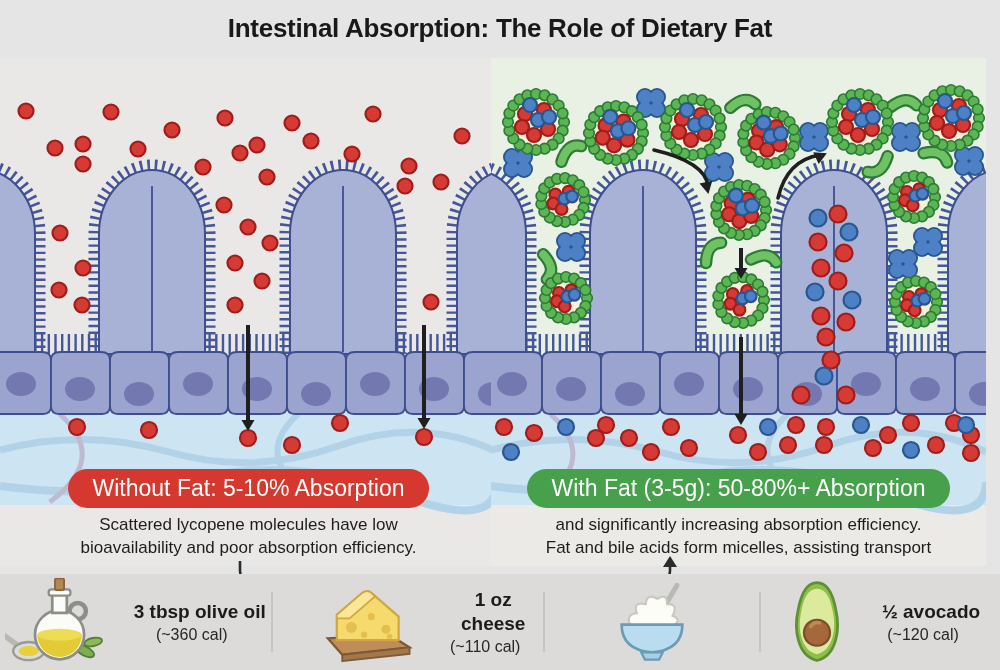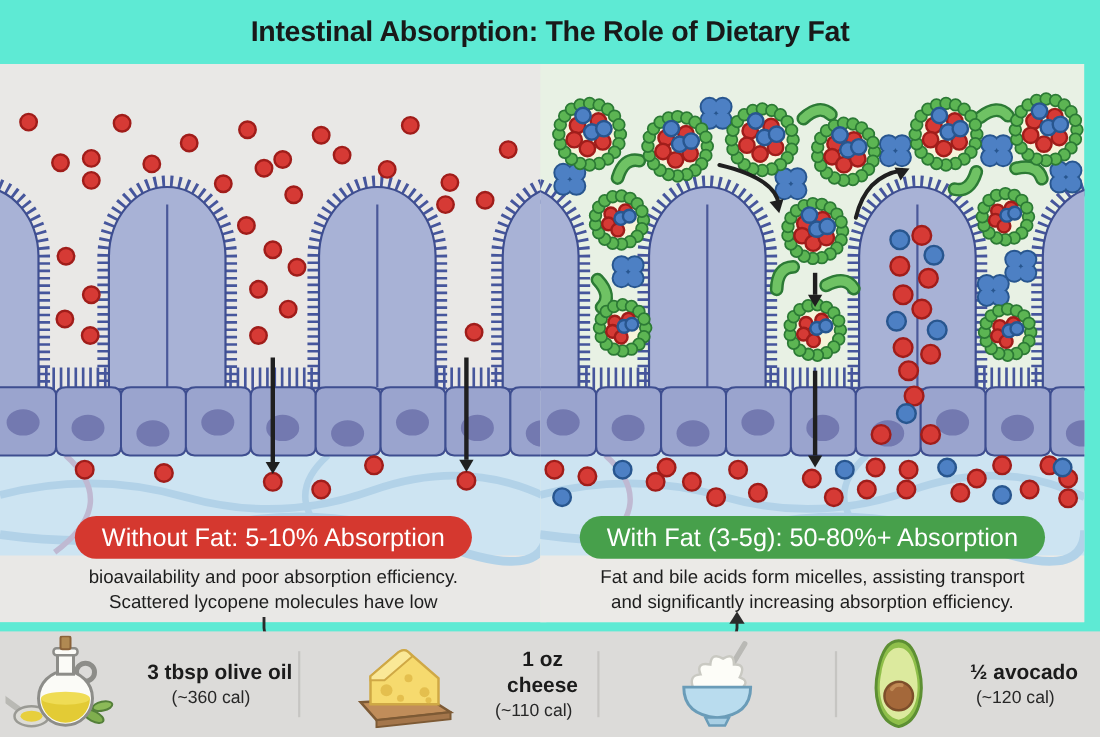"Intestinal Absorption: The Role of" .screen { background: #5eead4 -> #e5e5e5 }
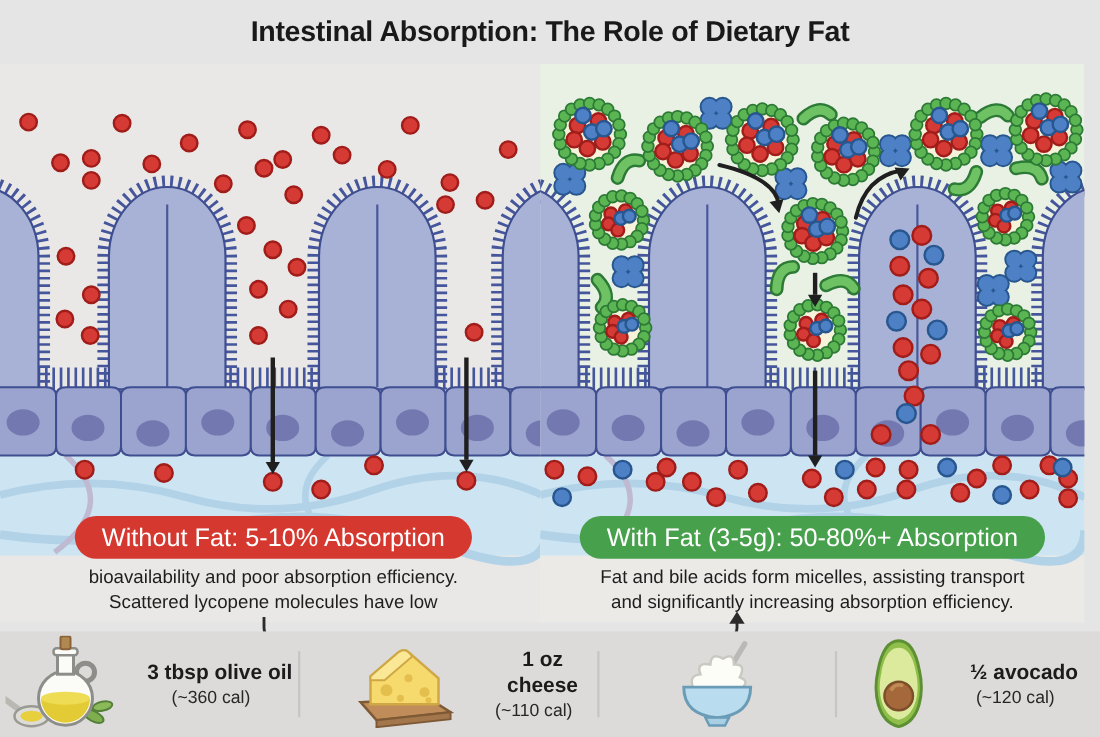"bioavailability and poor absorption" div { order: before "Scattered lycopene molecules have low" -> after "Scattered lycopene molecules have low" }
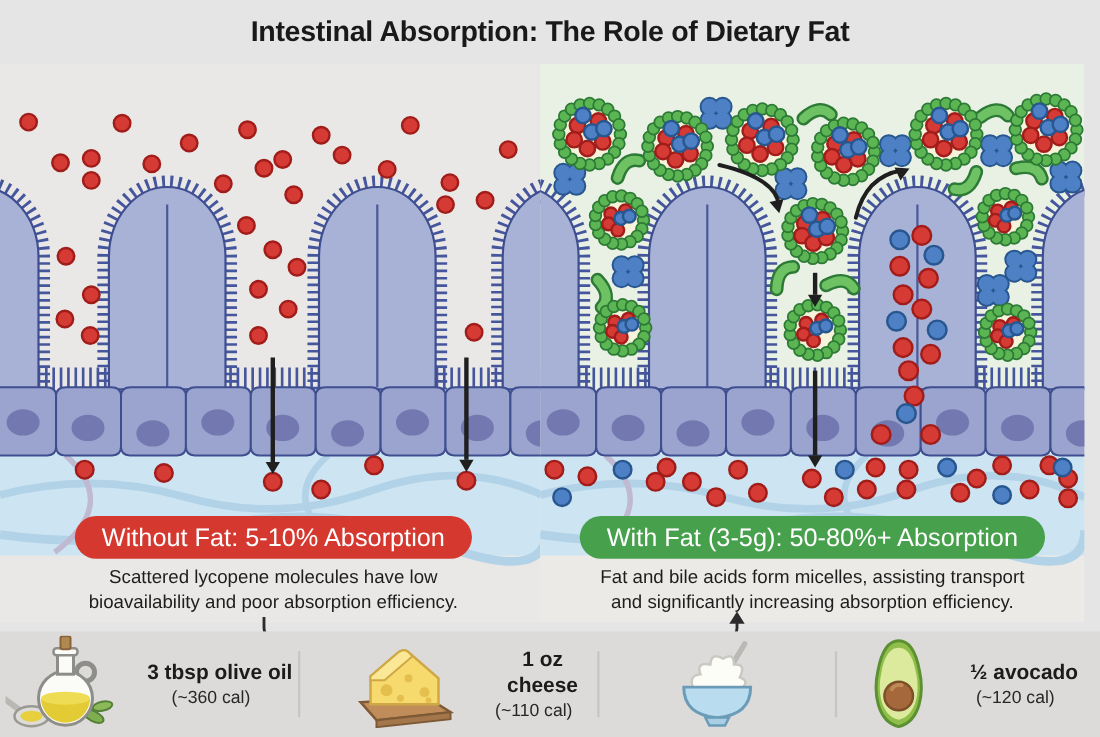"Fat and bile acids form" div { order: before "and significantly increasing absorption" -> after "and significantly increasing absorption" }
